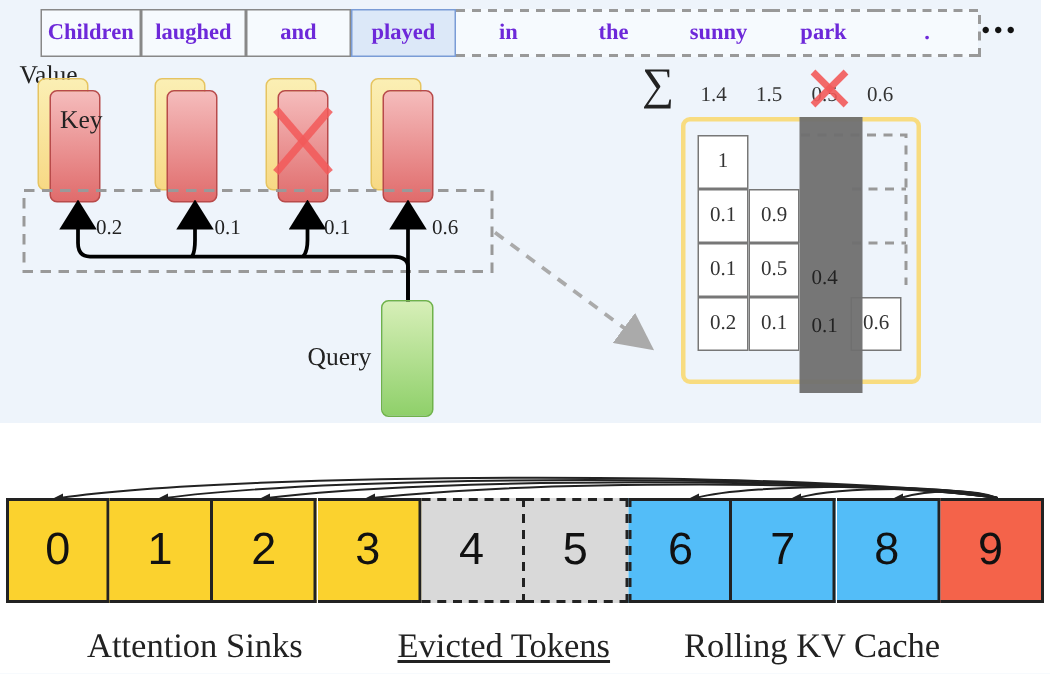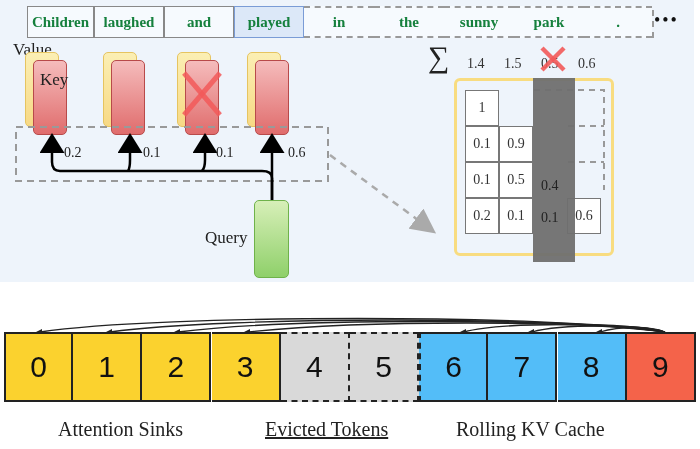"Children" .token { color: #15803d -> #6d28d9 }
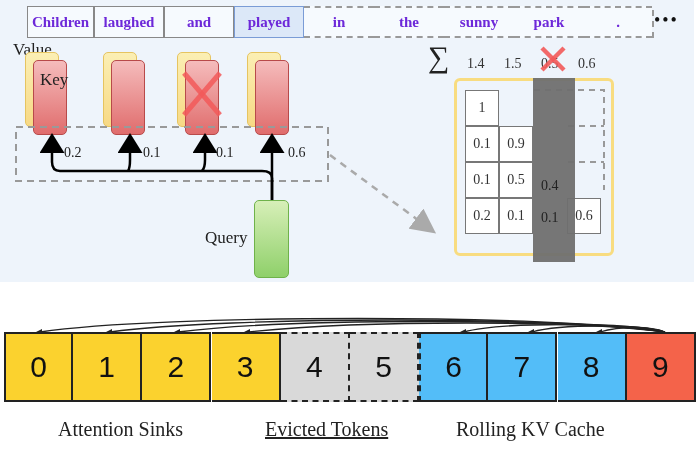"Attention Sinks" .group-label { font-size: 20px -> 23px }
